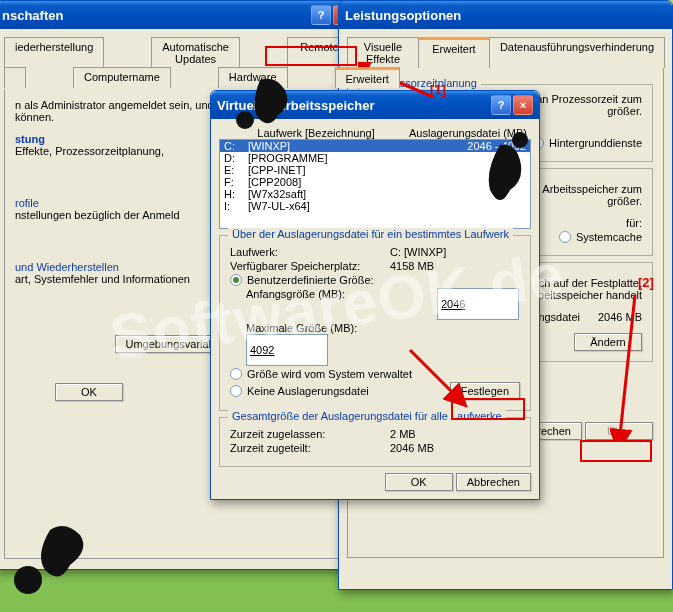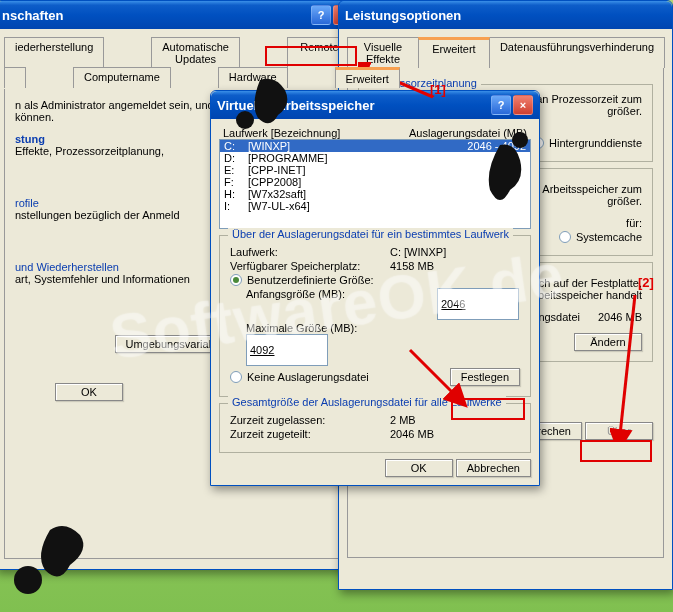"Laufwerk [Bezeichnung]" span { text-align: none -> center }
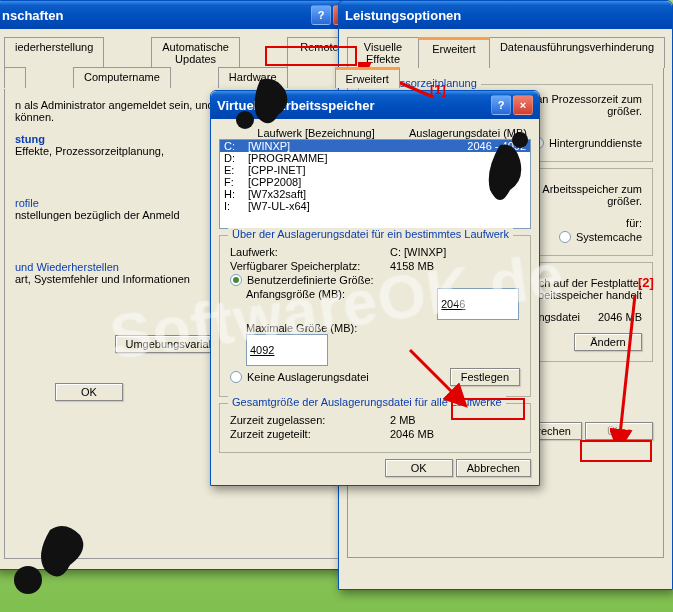"Größe wird vom System verwaltet" div.radio { html: none -> <div> <span></span> <span>Größe wird vom System verwaltet</span> </div> }
